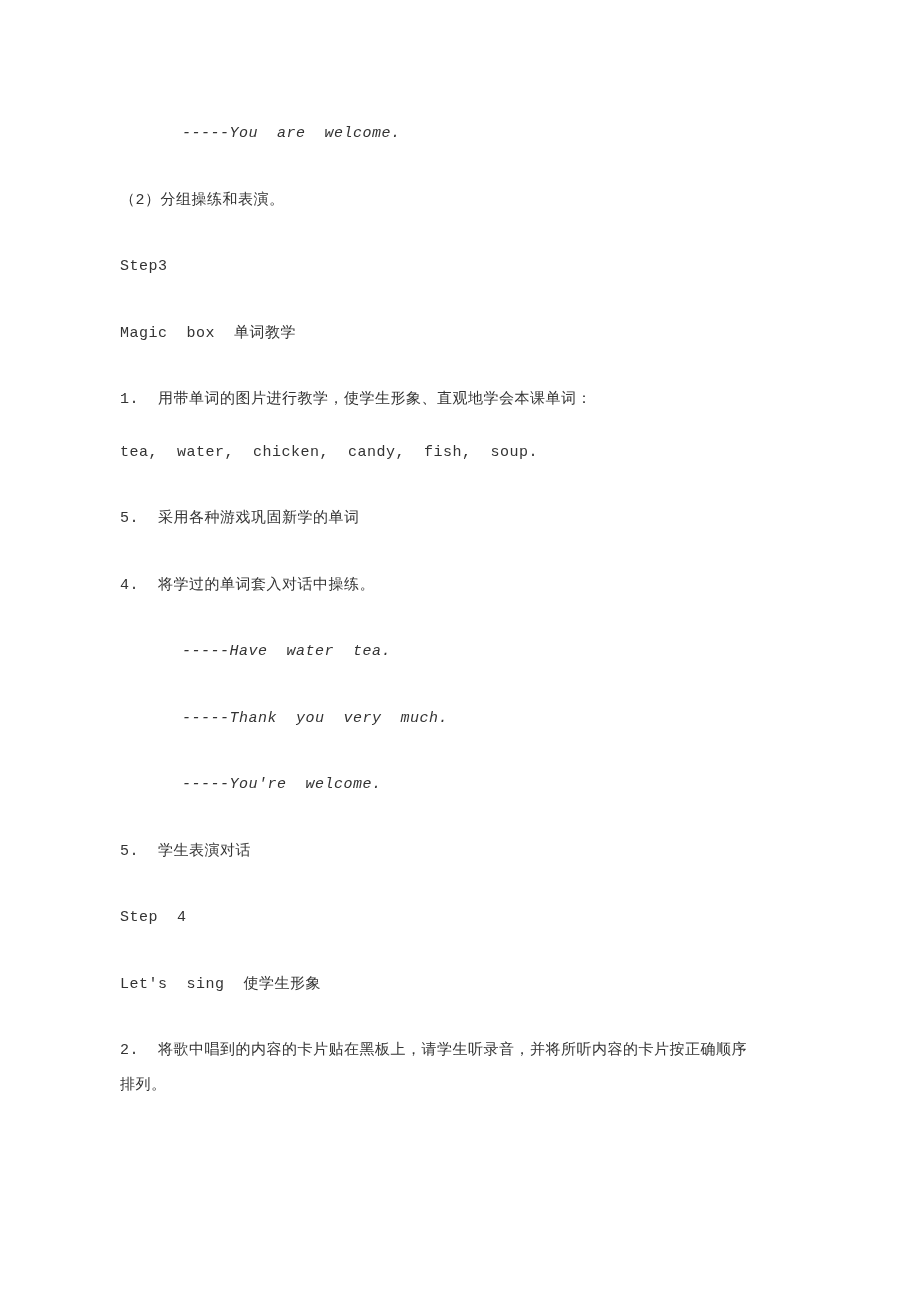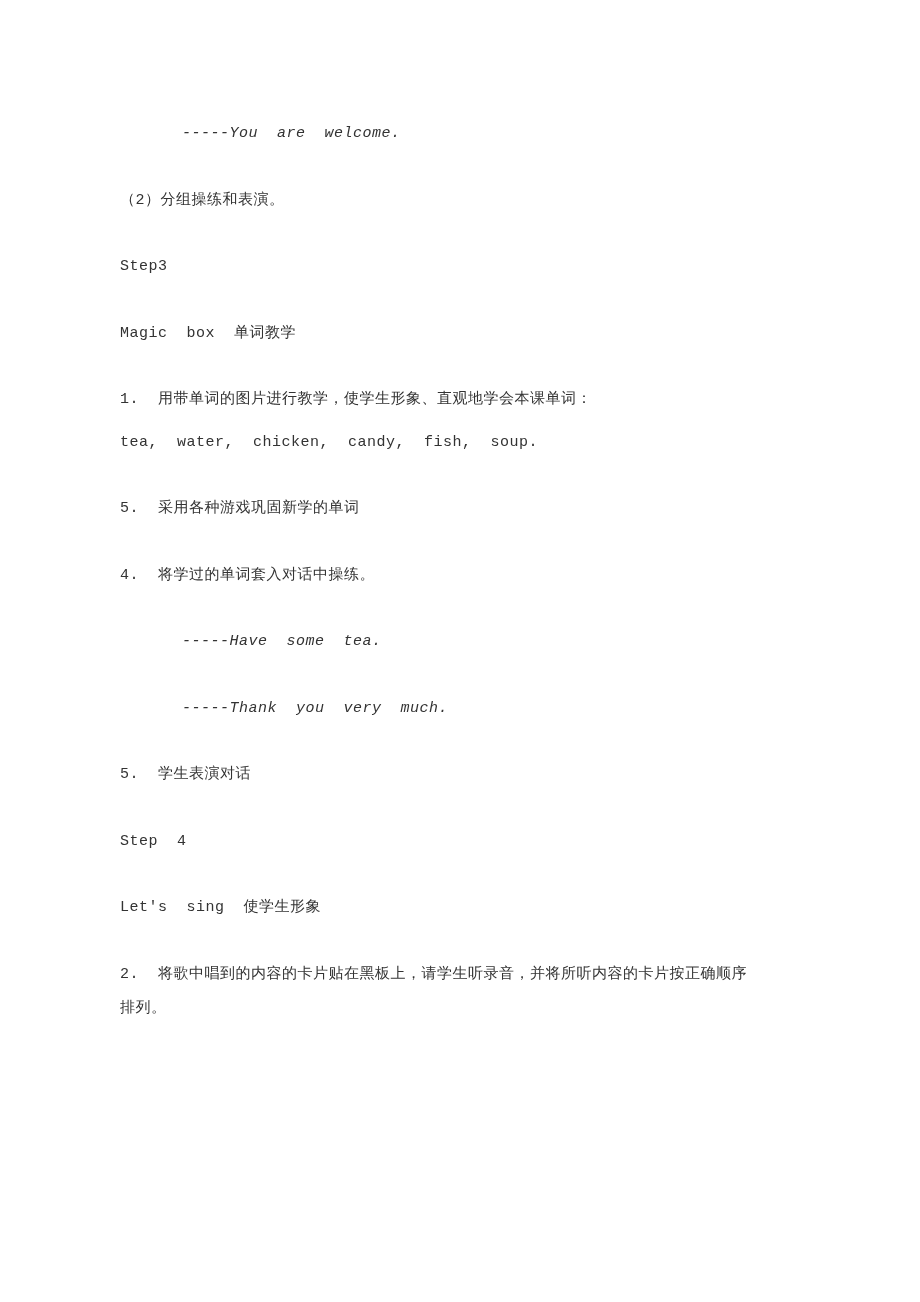"1. 用带单词的图片进行教学，使学生形象、直观地学会本课单词：" p.para { margin-bottom: 14px -> 24px }
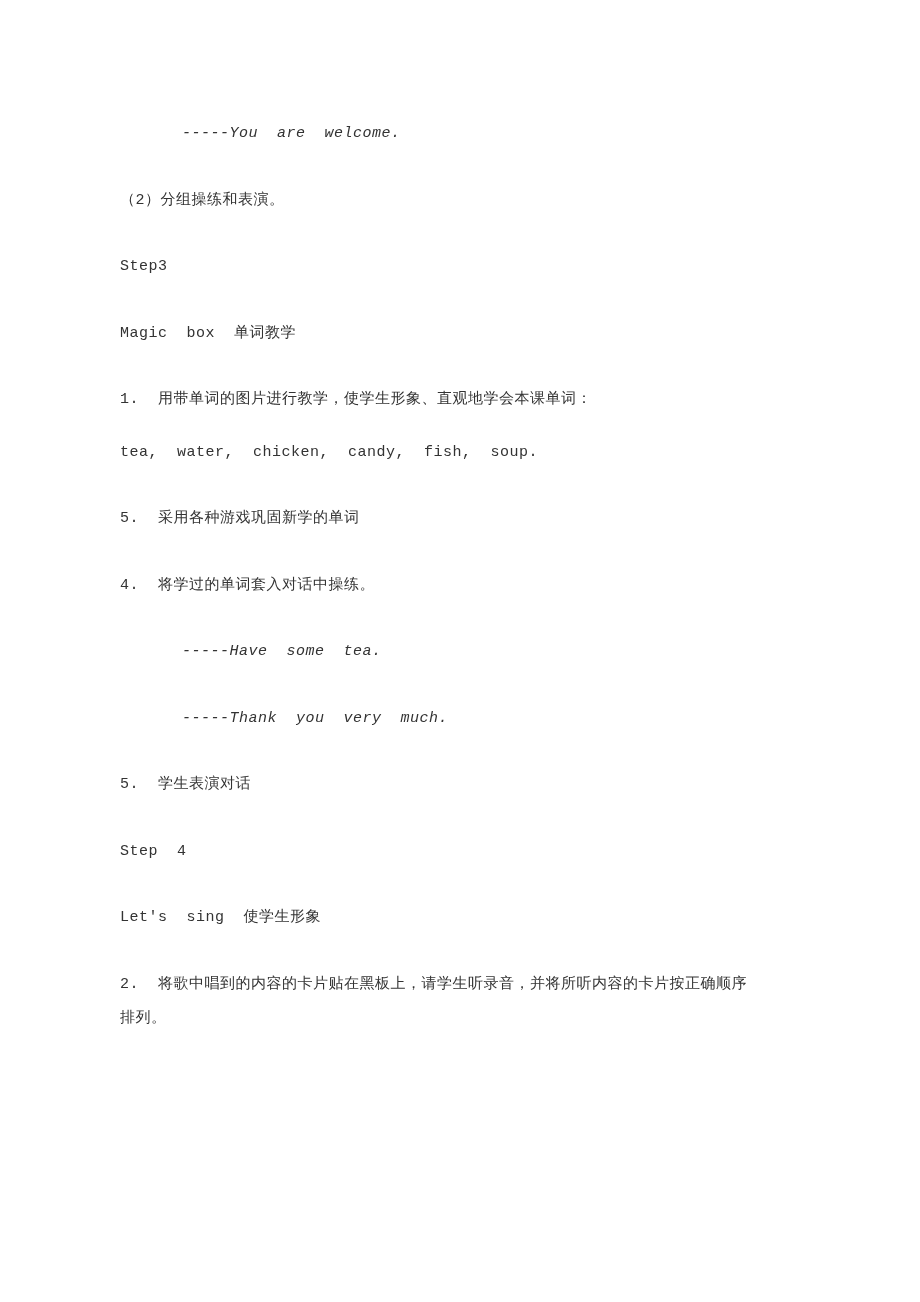"-----Have some tea." p.para { text: some -> water }
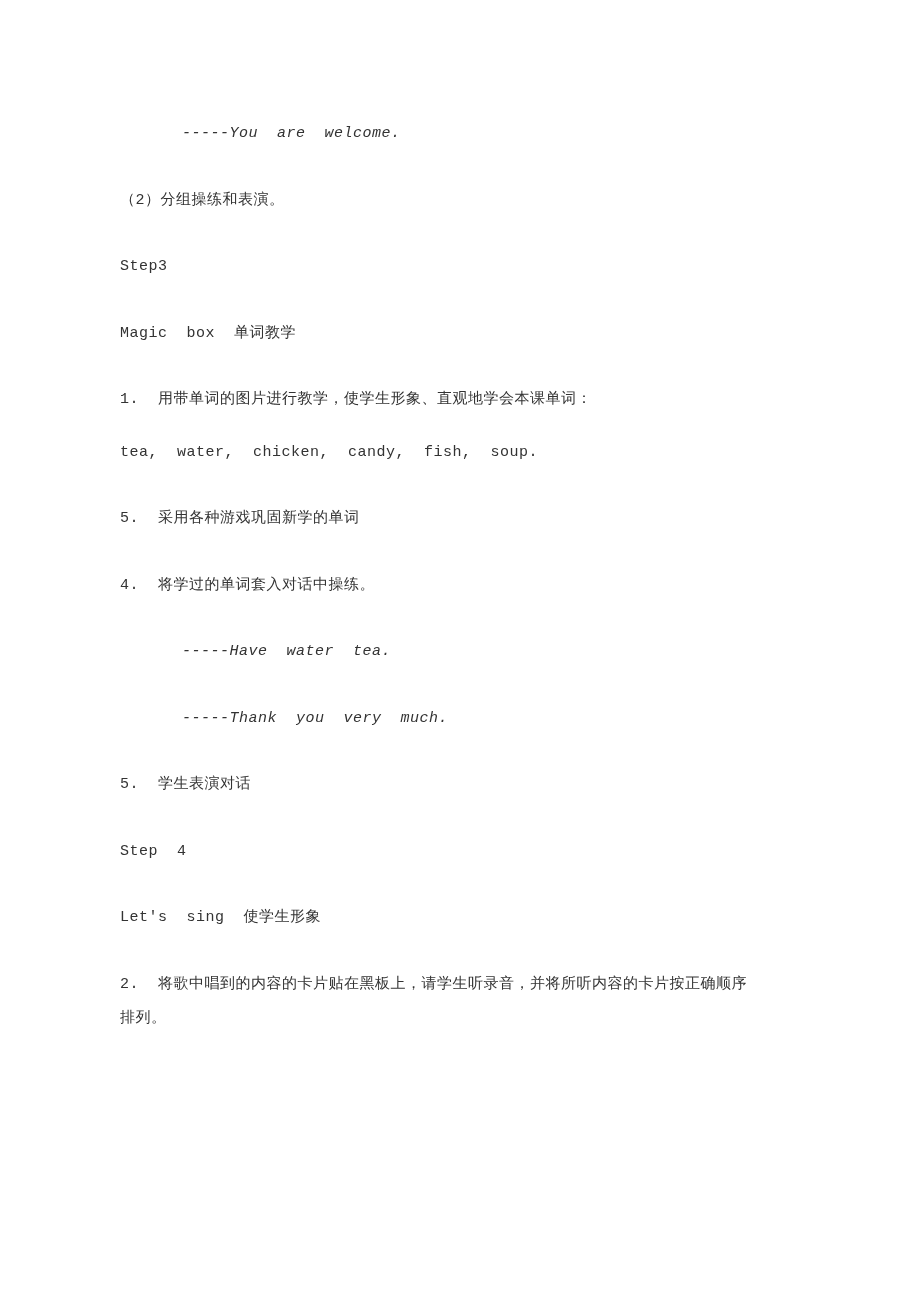"-----You're welcome." p.para { html: none -> <p>-----You're welcome.</p> }
